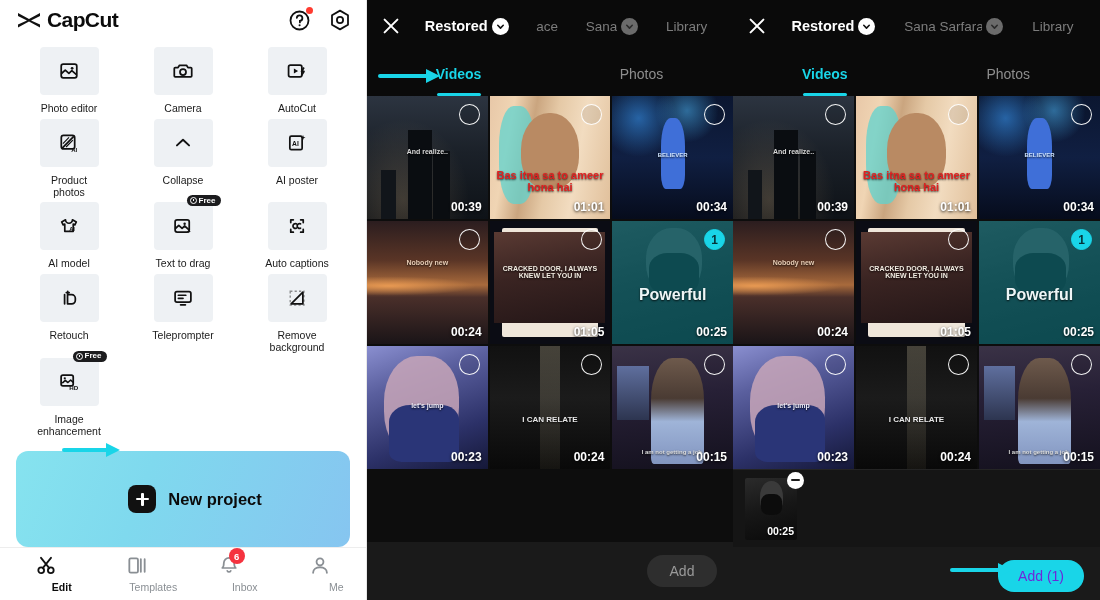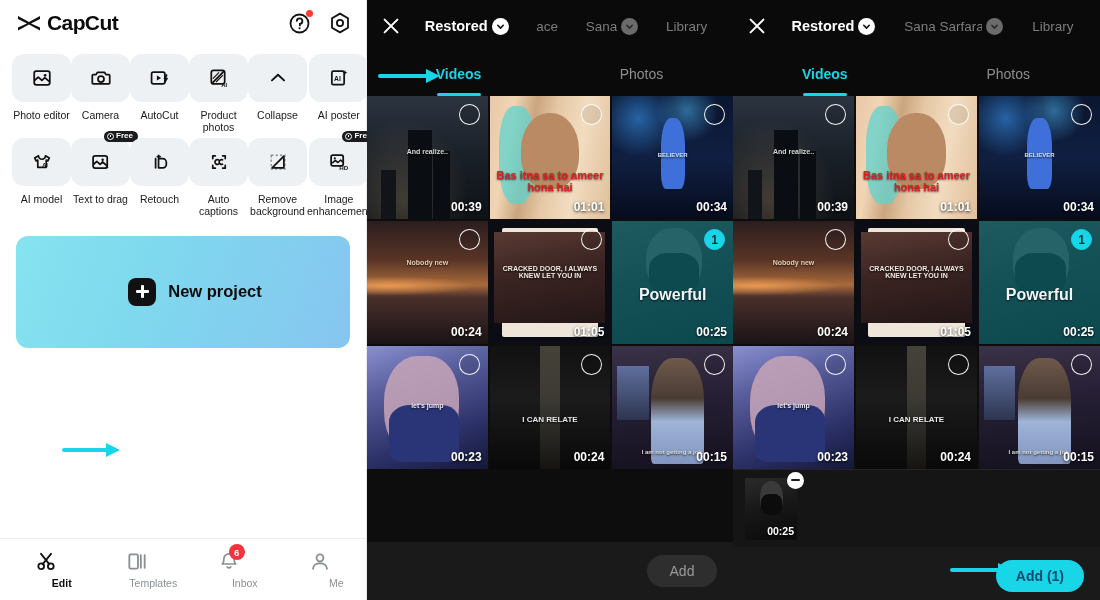"Photo editor" .tool-grid { grid-template-columns: repeat(6, 1fr) -> repeat(3, 1fr) }
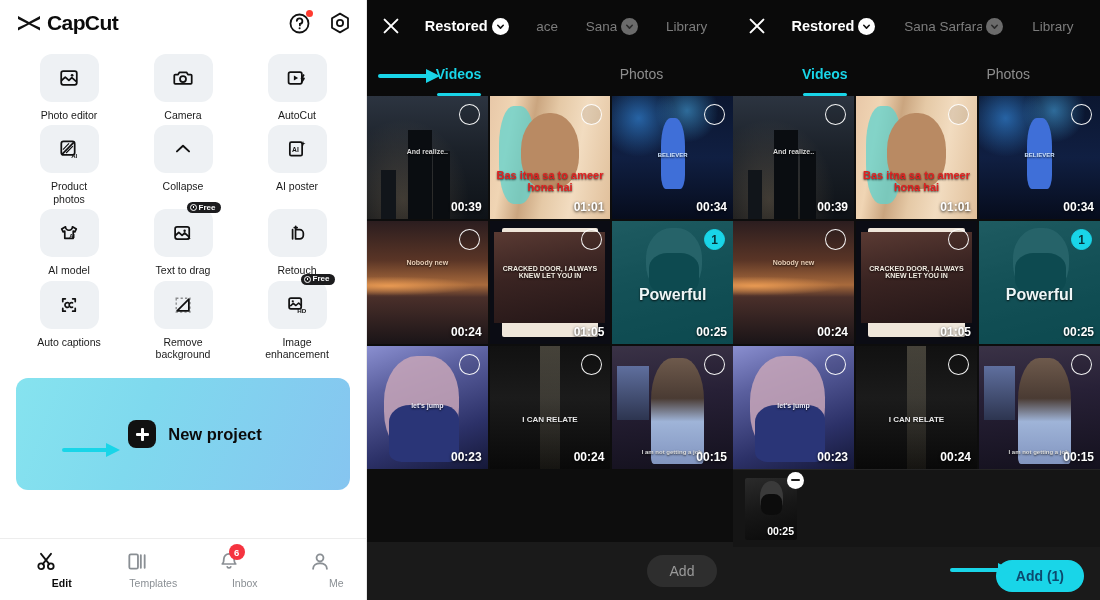"Free" .tool-tile { border-radius: 12px -> 4px }
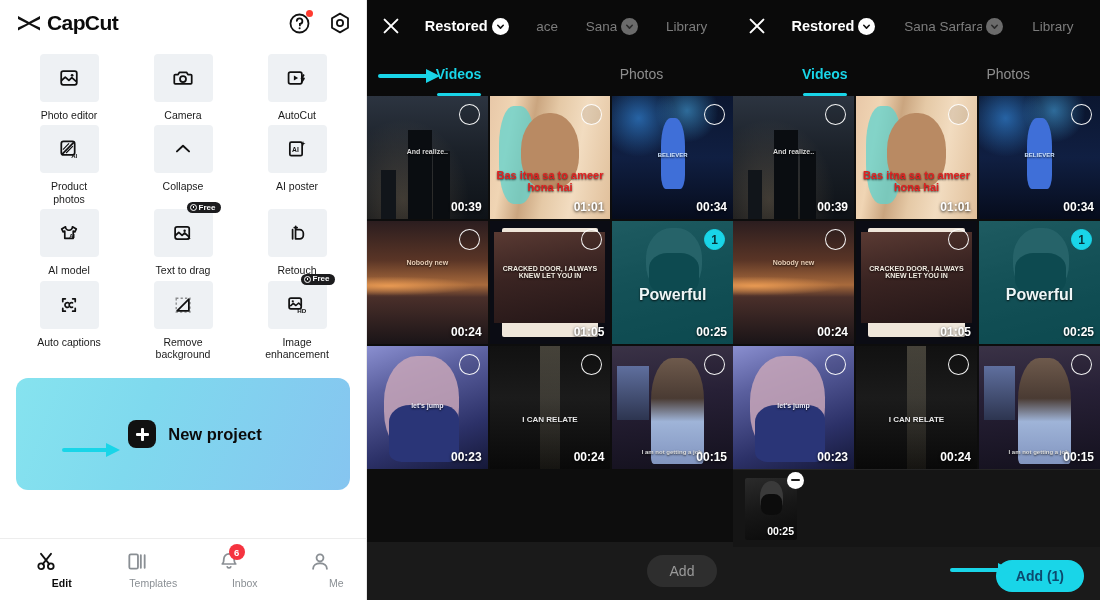"Retouch" div.tool-cell { order: before "Auto captions" -> after "Auto captions" }
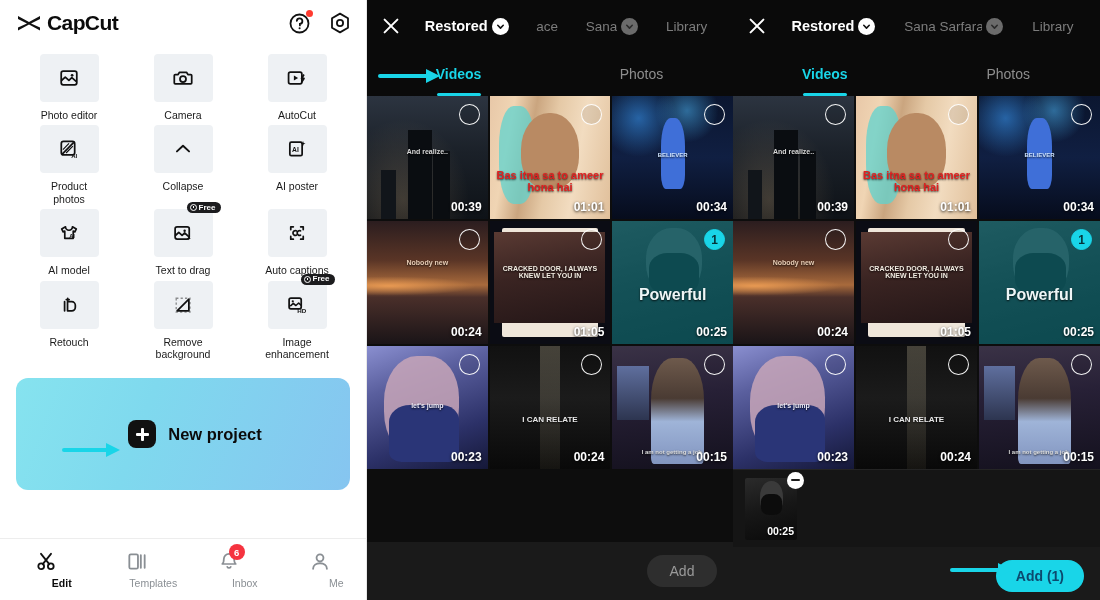"Teleprompter" div.tool-cell { html: none -> <div> <div> <svg> <rect></rect> <path></path> <path></path> </svg> </div> <span>Teleprompter</span> </div> }
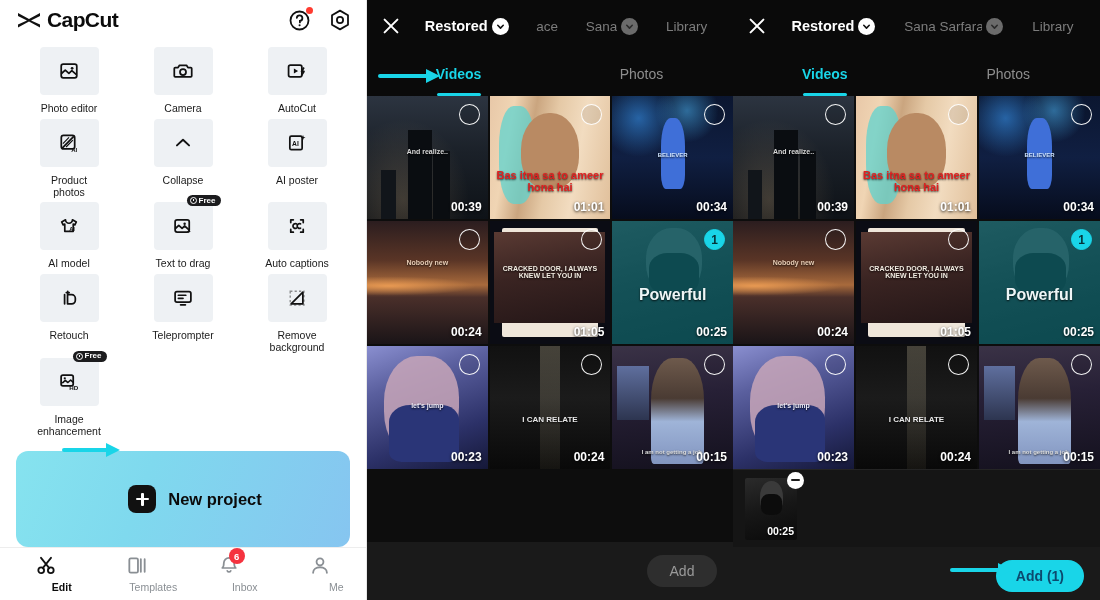"Add (1)" .add-btn.enabled { color: #0c4a6e -> #6d28d9; font-weight: 700 -> 400 }
